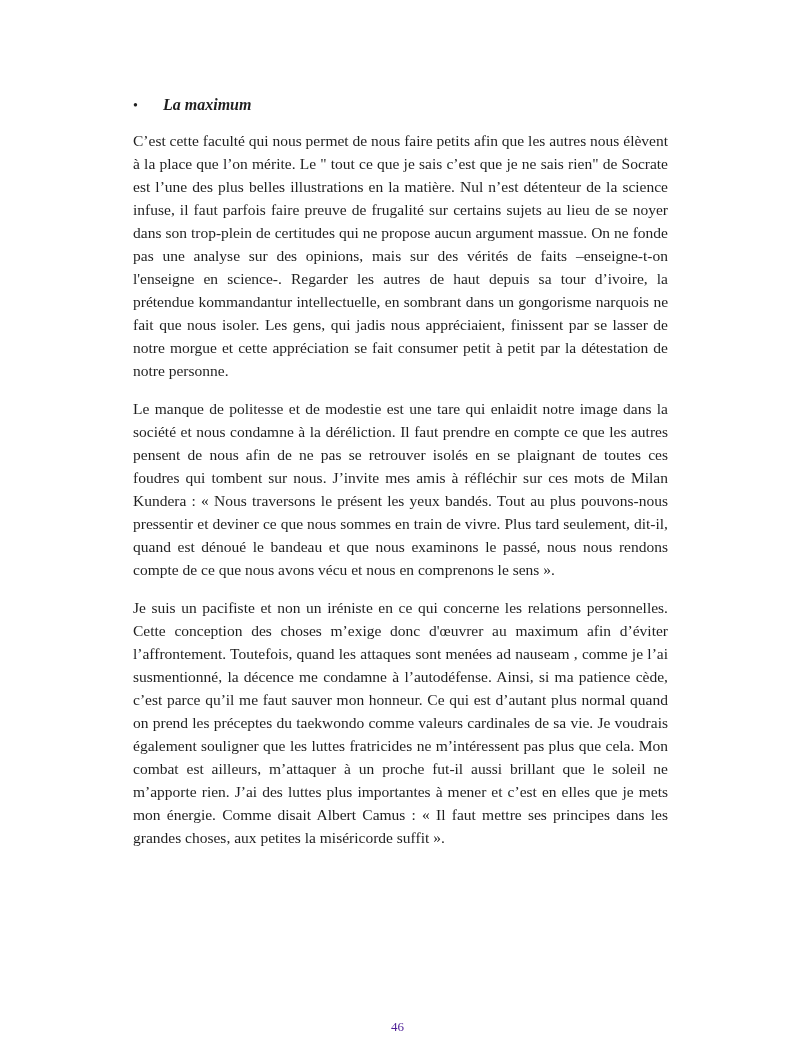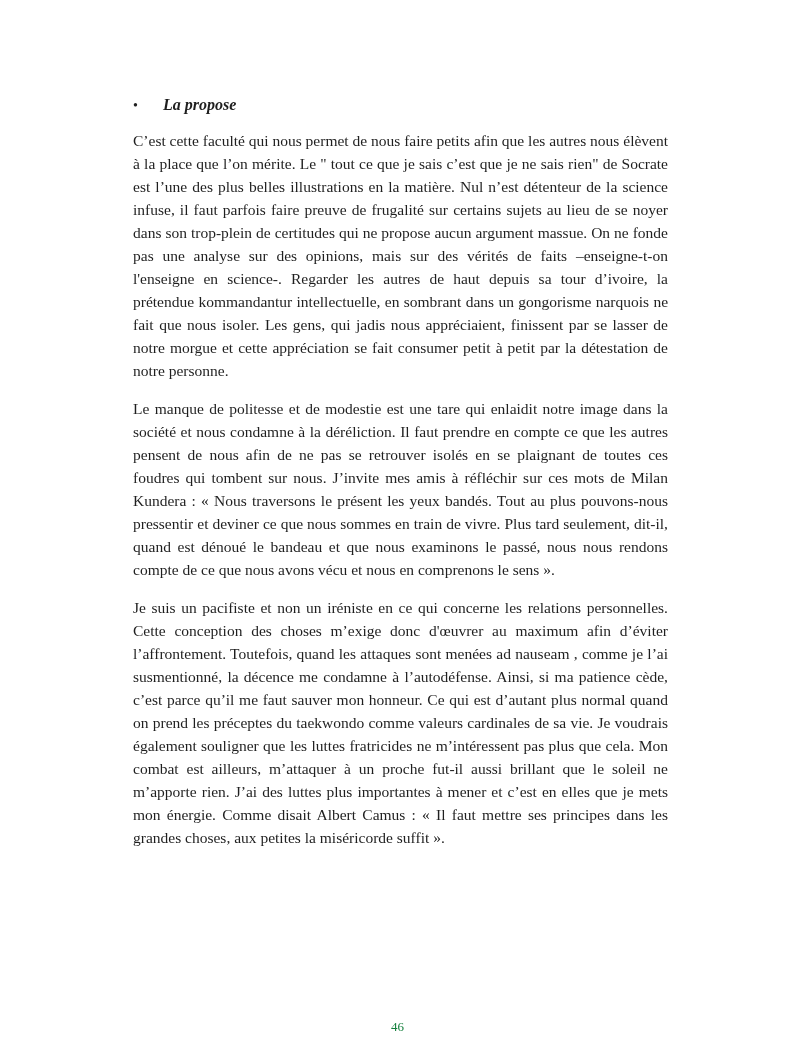"La propose" span.heading-title { text: propose -> maximum }
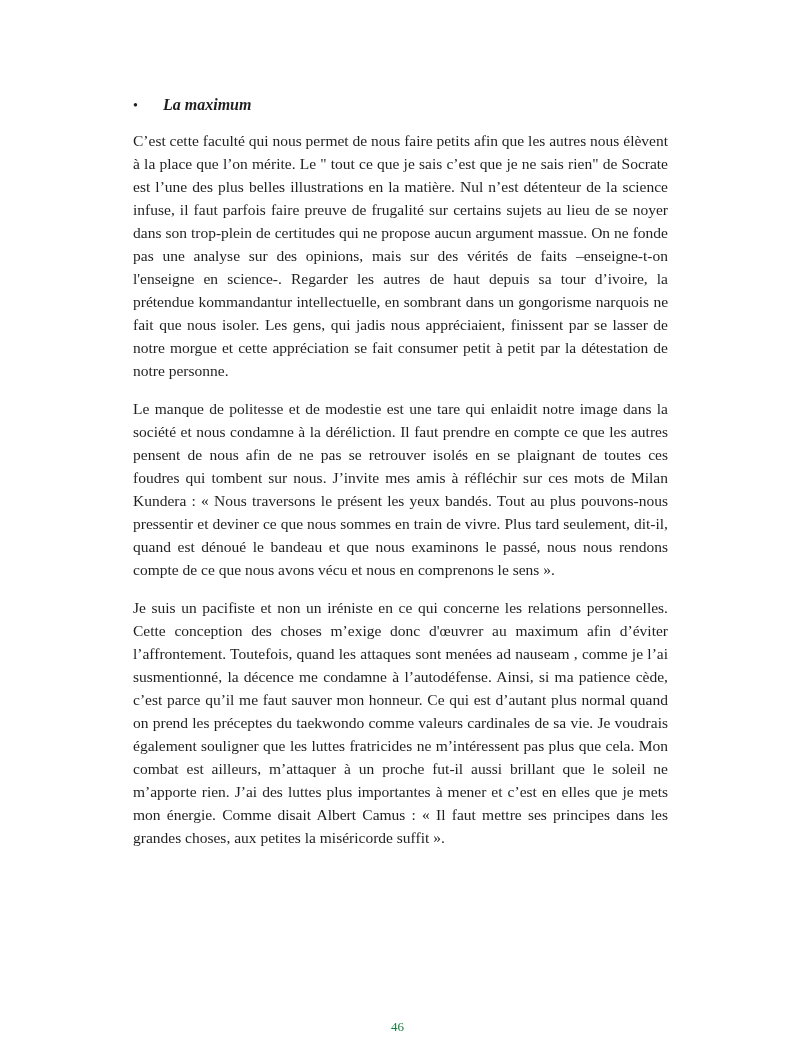"46" .page-number { color: #15803d -> #4c1d95 }
